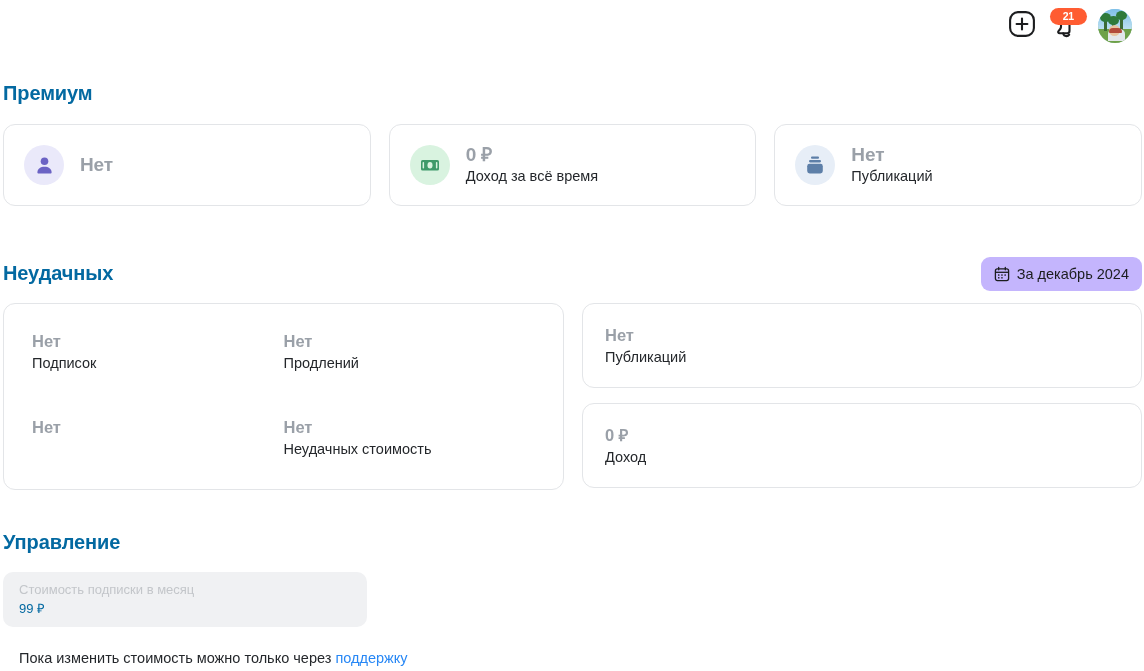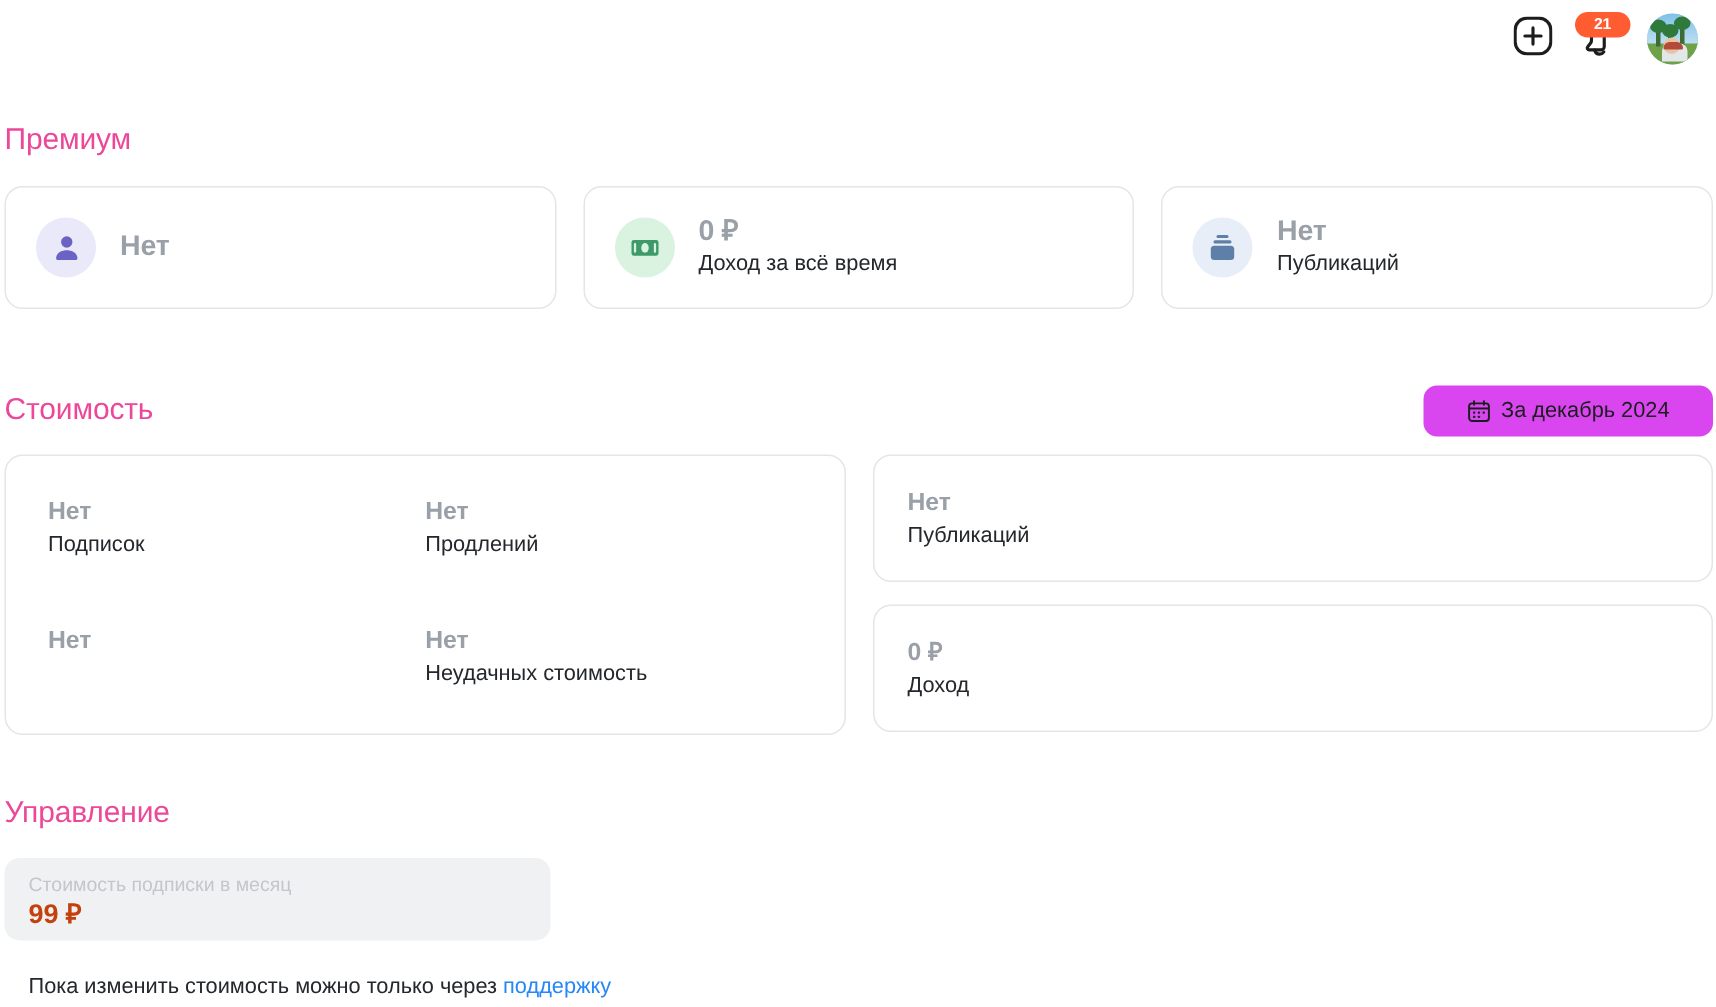"Премиум" .sec-title { color: #ec4899 -> #0369a1; font-weight: 400 -> 700 }
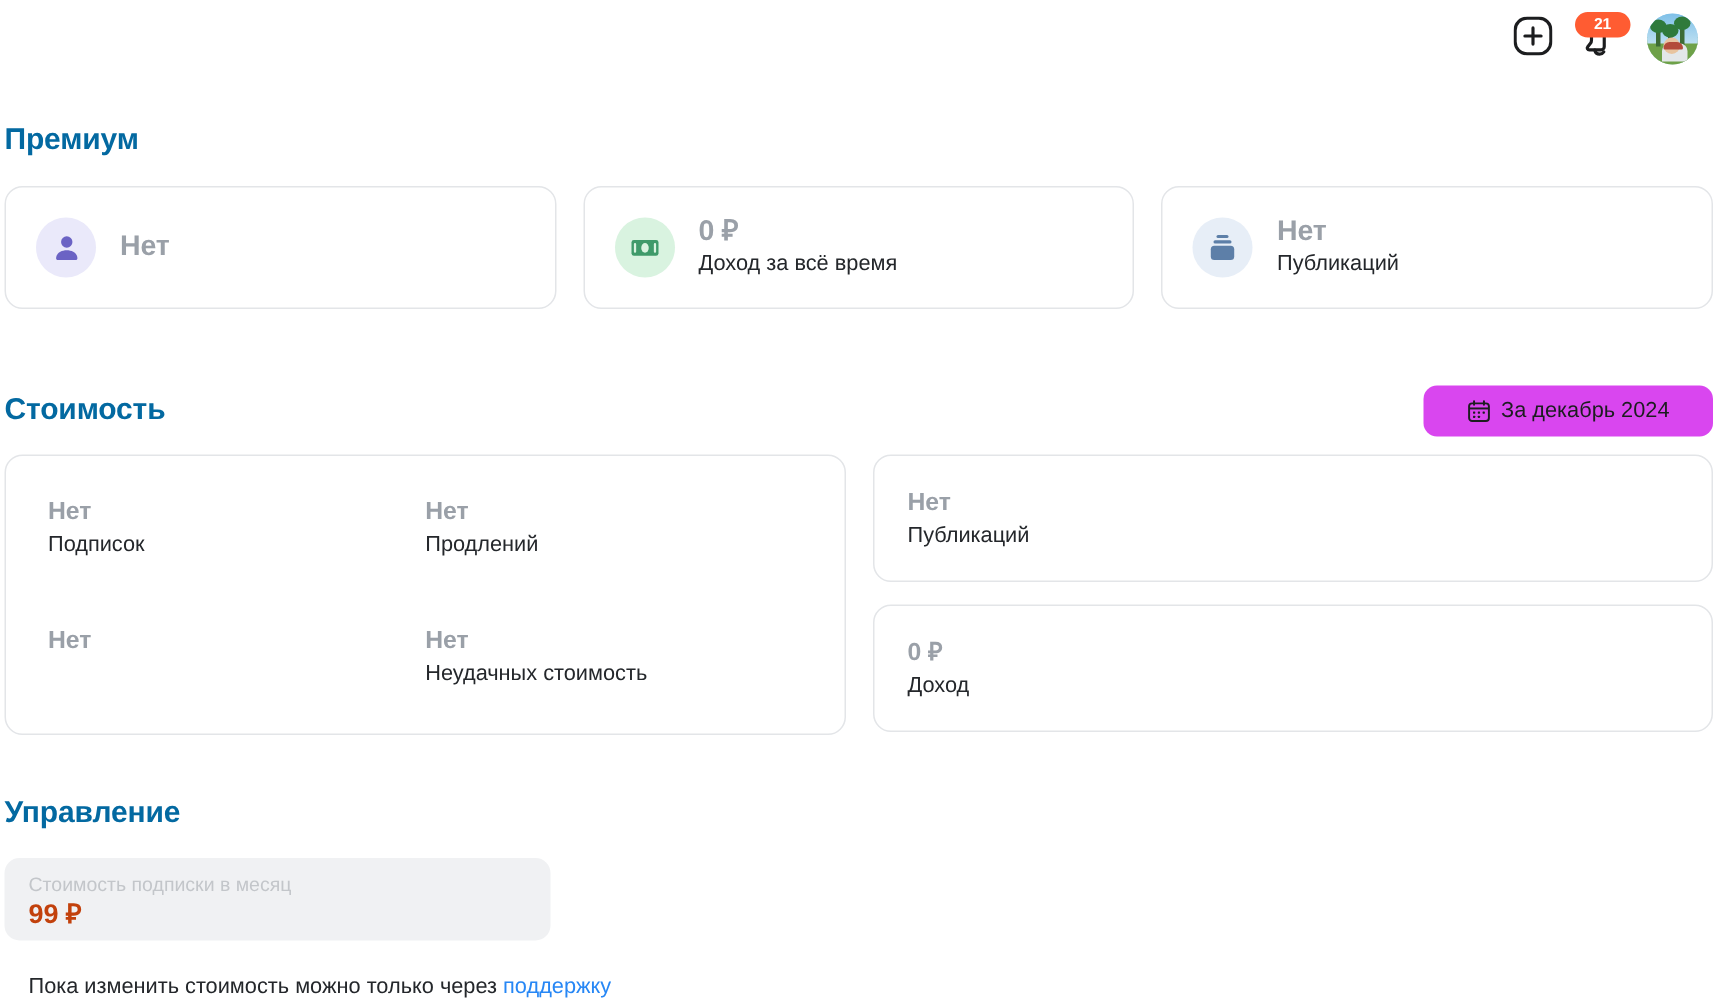"Стоимость" div.sec-title { text: Стоимость -> Неудачных }
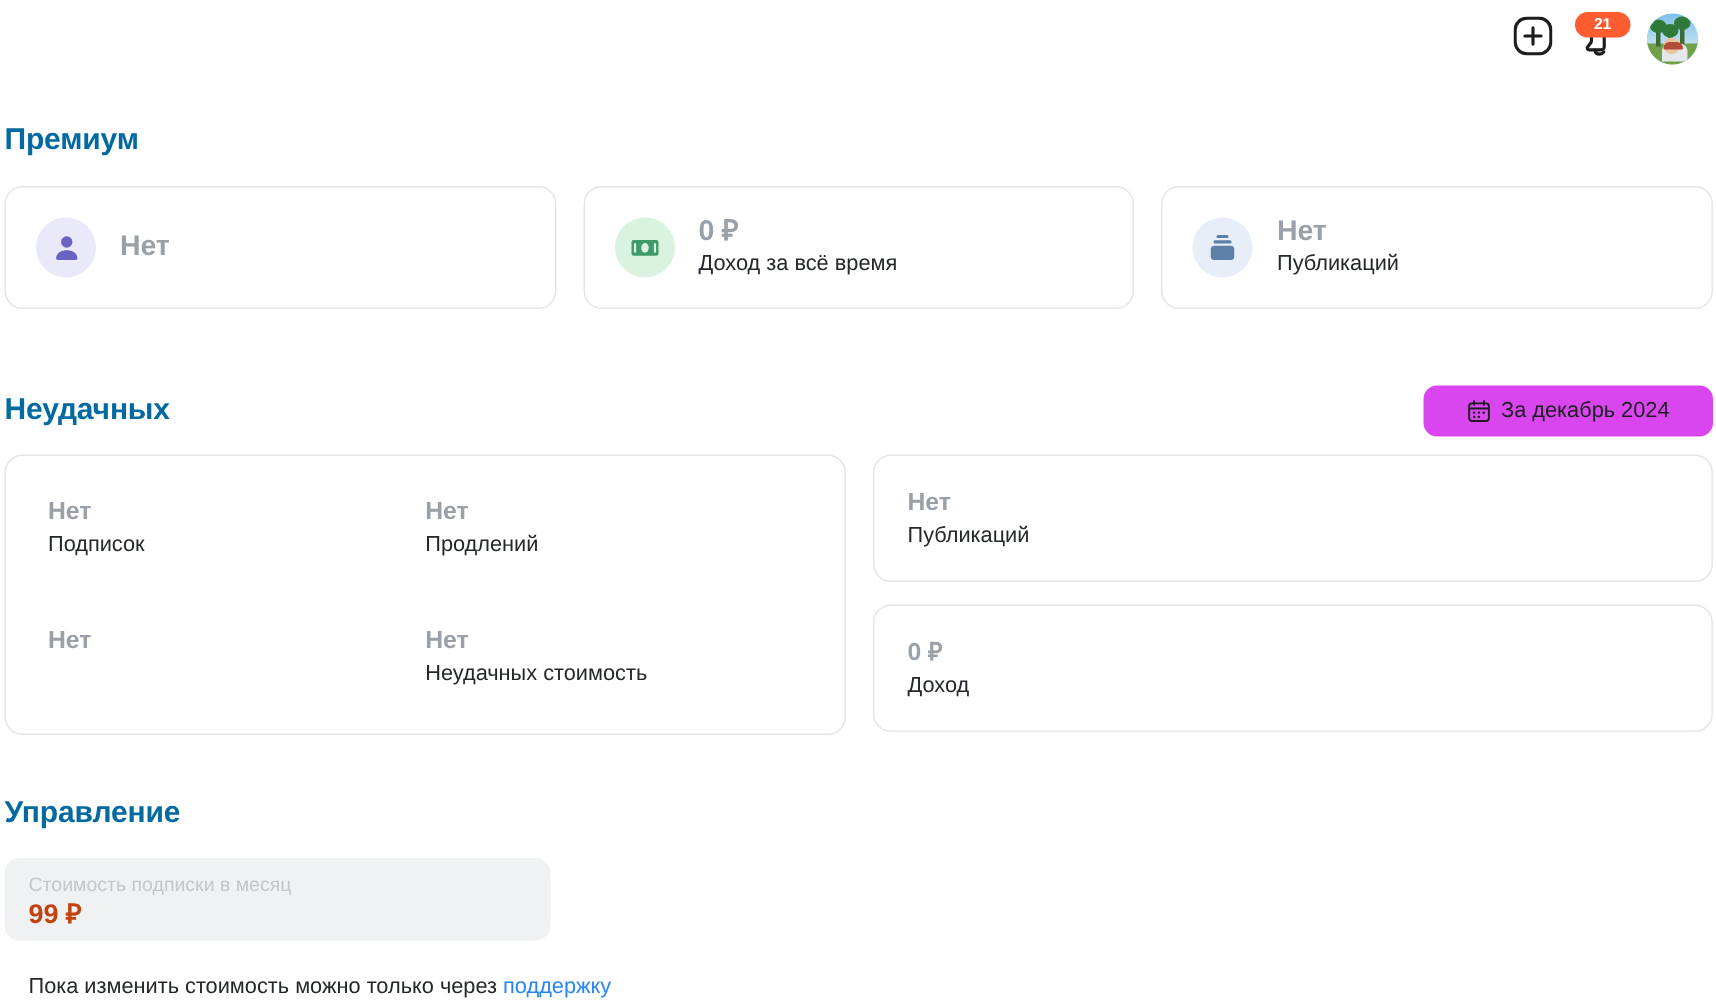"За декабрь 2024" .date-btn { background: #d946ef -> #c4b5fd; padding: 0 29px -> 0 13px }
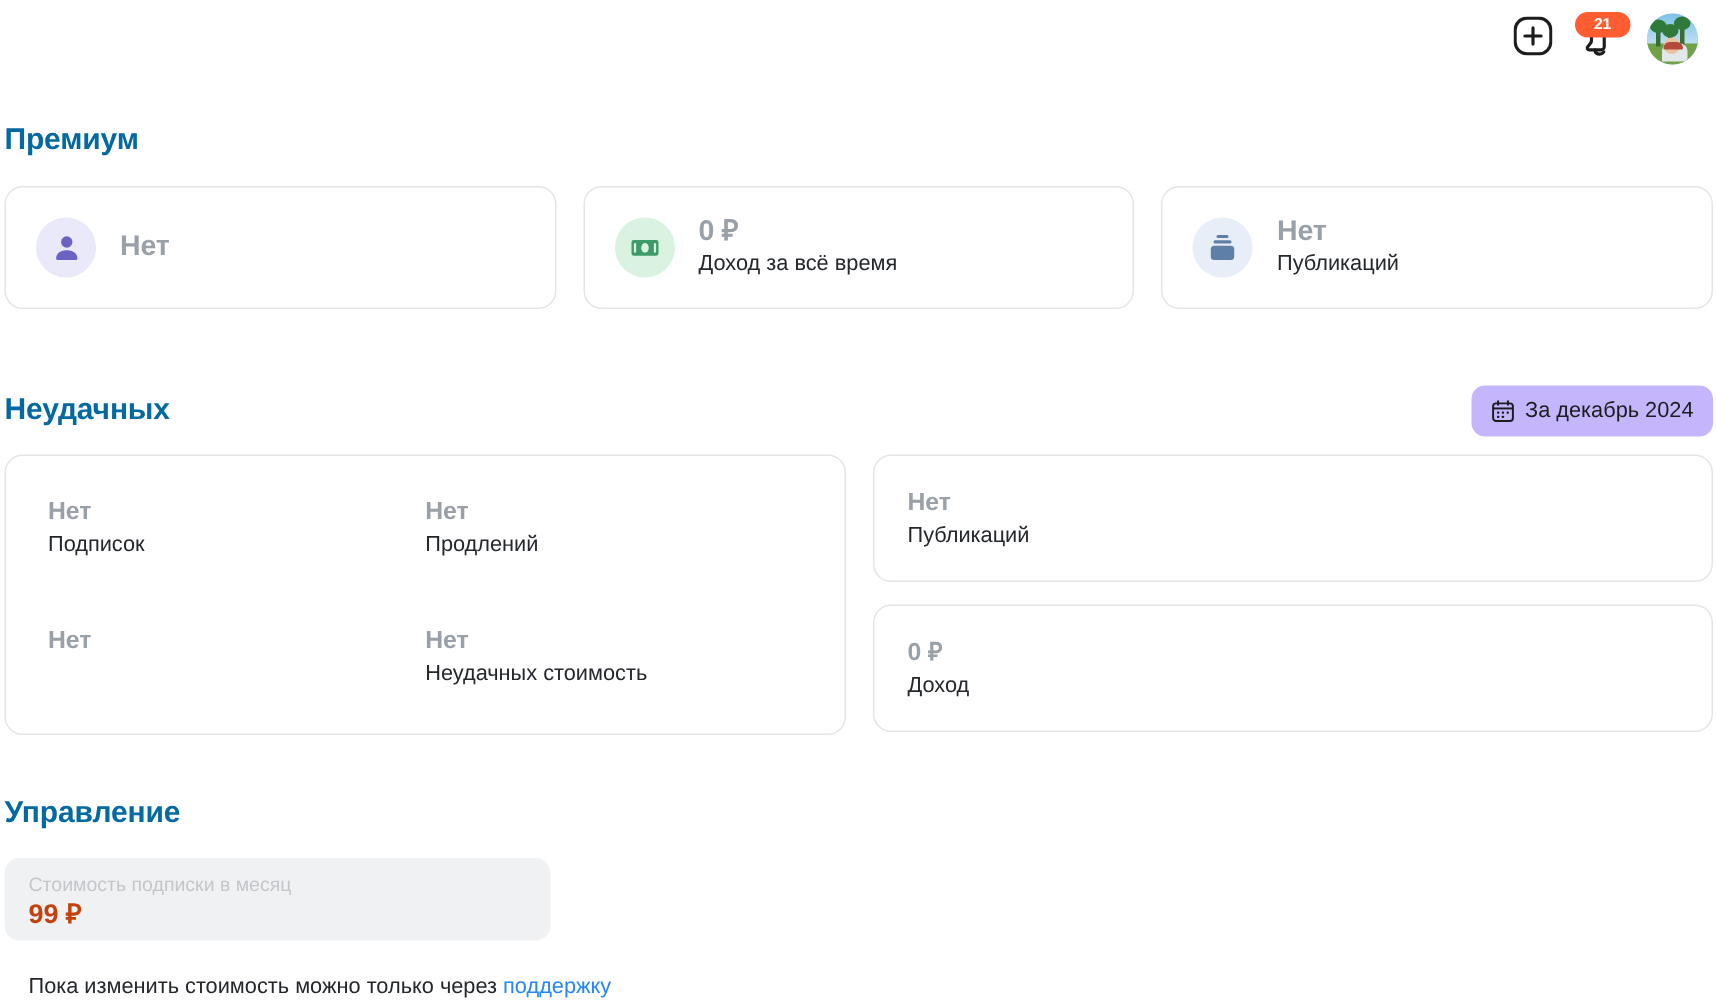"99 ₽" .pf-value { color: #c2410c -> #0369a1; font-size: 18px -> 13px; font-weight: bold -> none }
